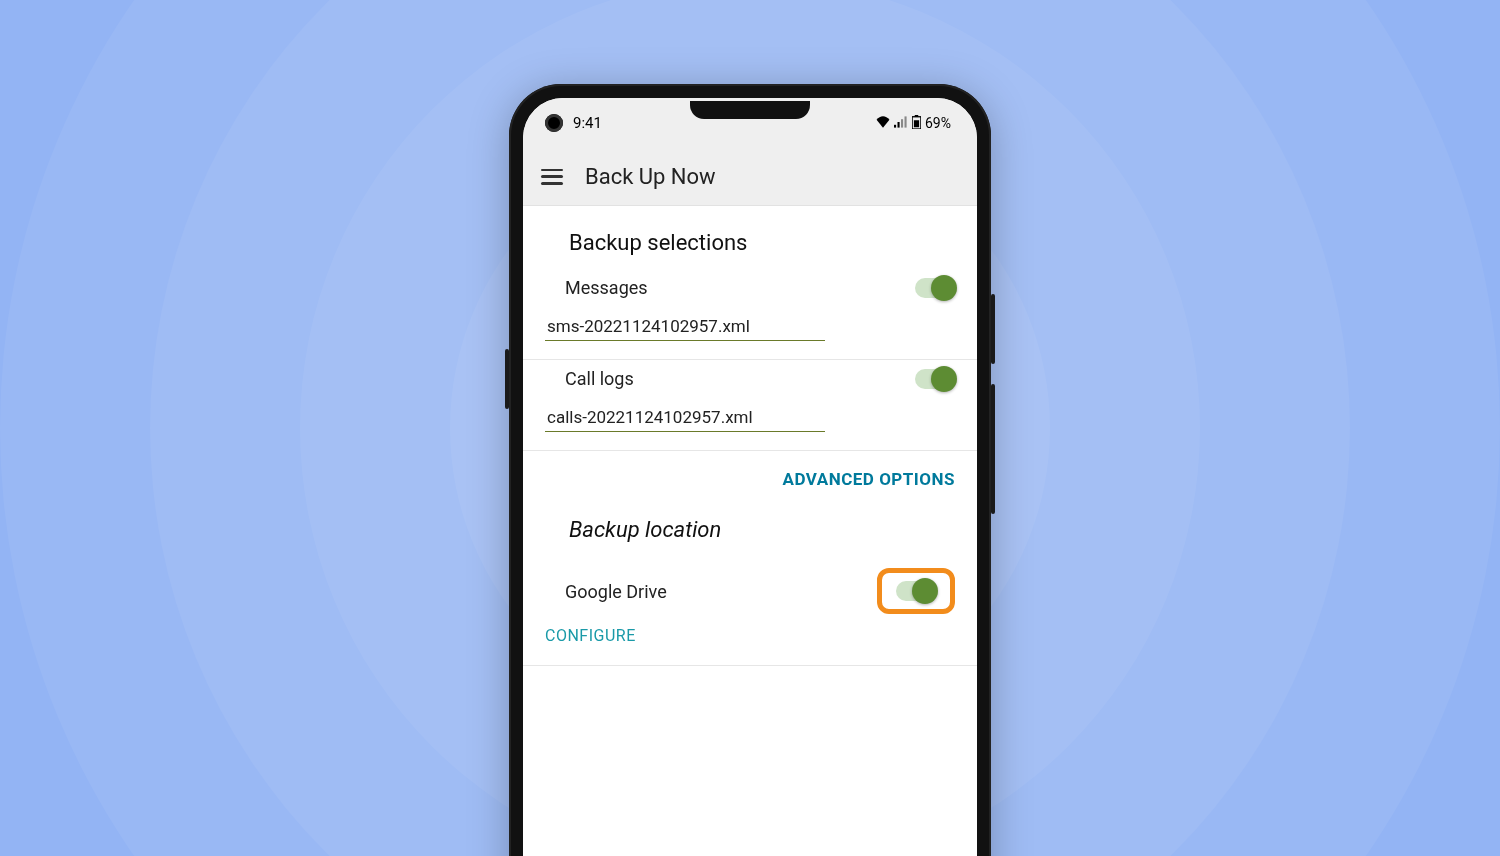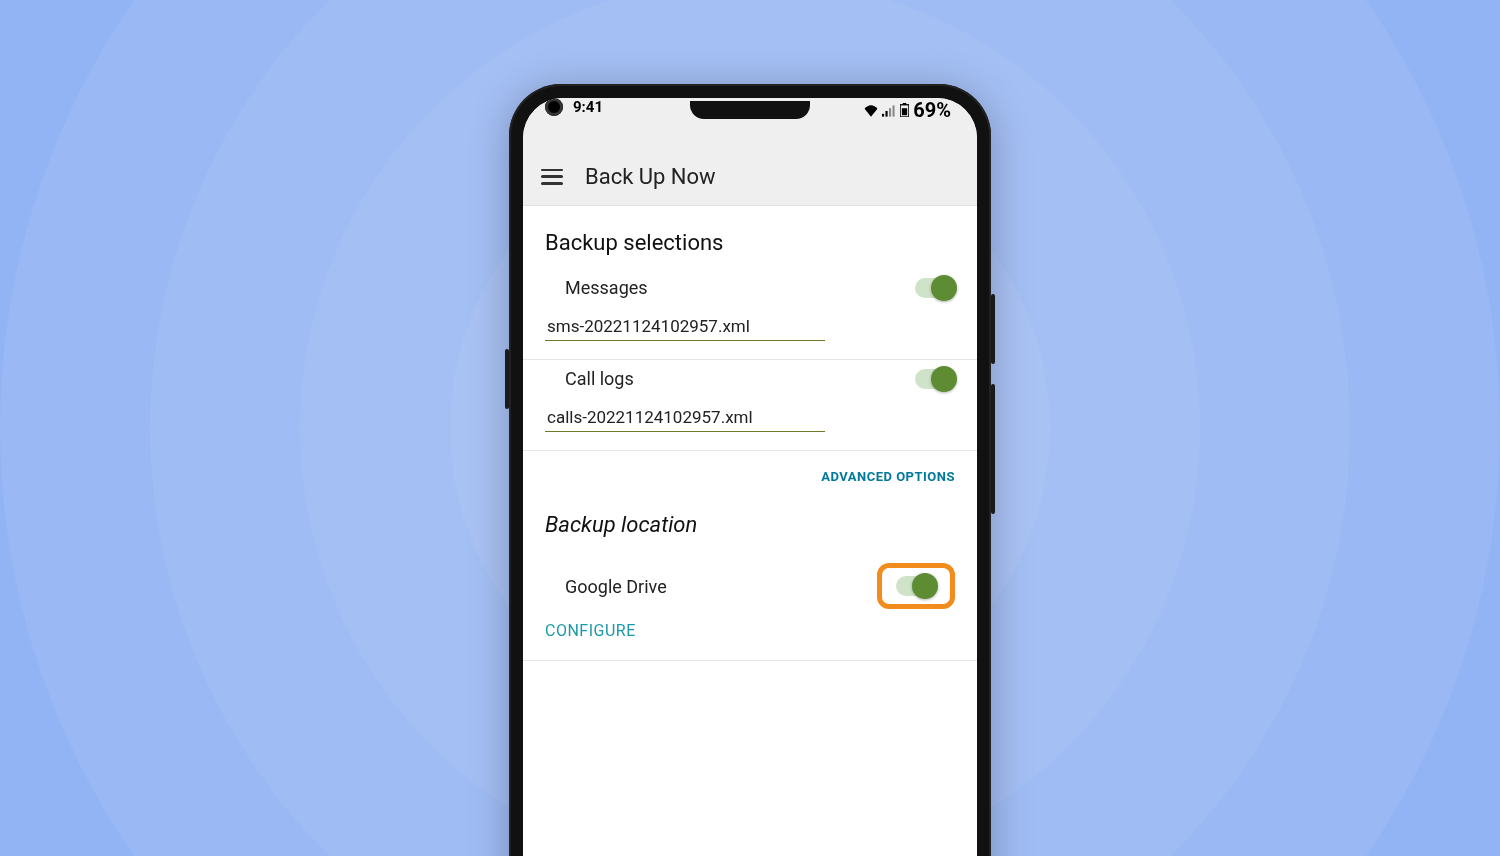"9:41" .statusbar { align-items: flex-start -> center; font-weight: 700 -> 400 }
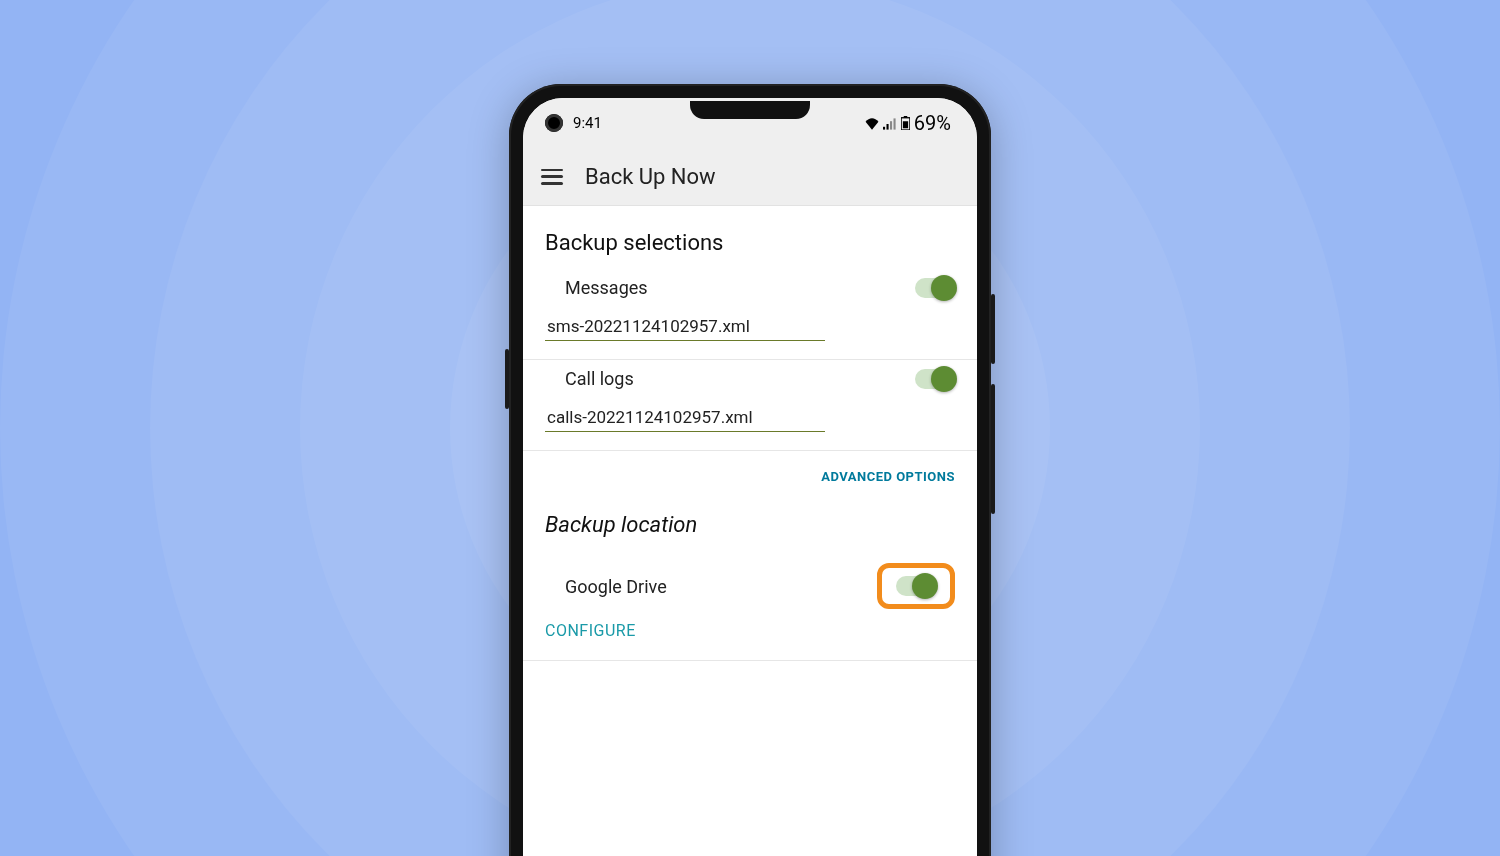"69%" .status-right { font-size: 20px -> 14px }
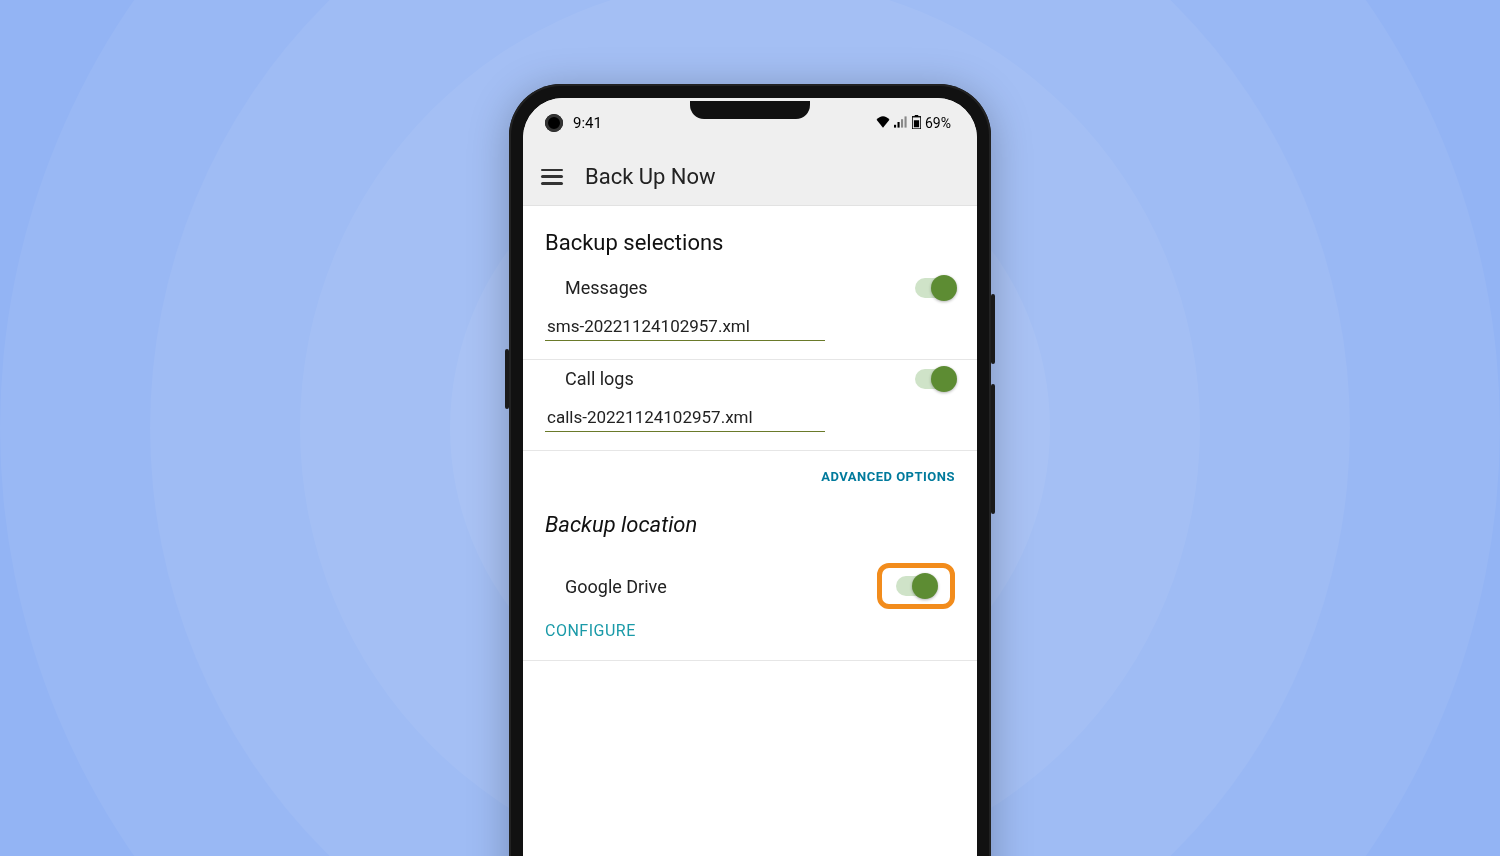"Backup selections" .section-title { margin-left: none -> 24px }
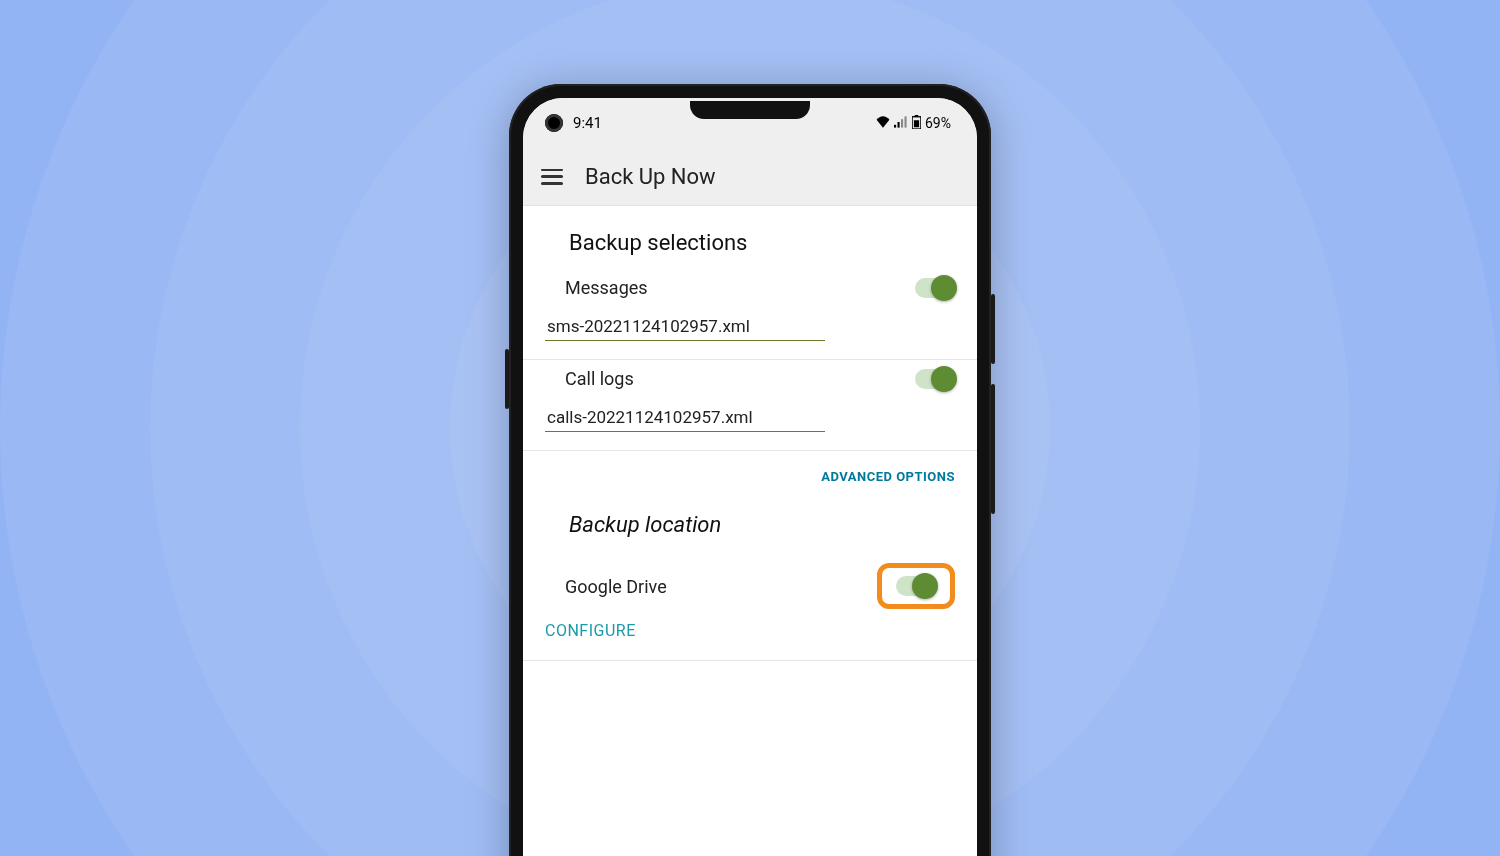"ADVANCED OPTIONS" .adv-link { font-size: 13px -> 17px }
